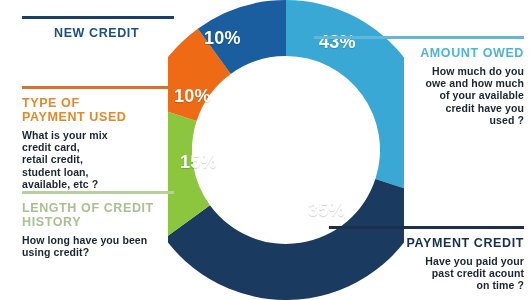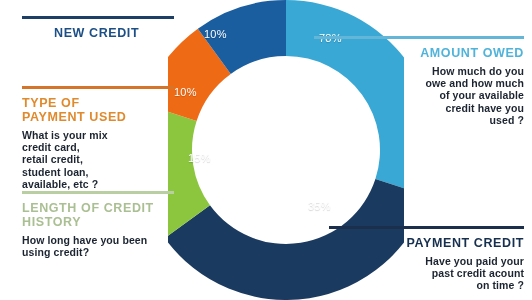"10%" .pct { font-size: 11px -> 18px; font-weight: normal -> bold }
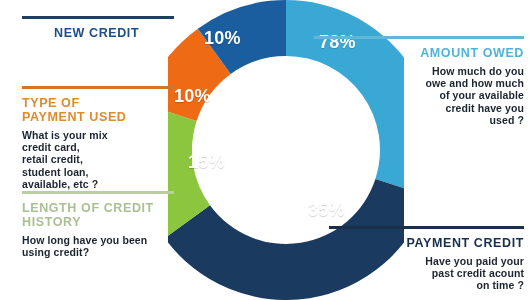"78%" span.pct { text: 78% -> 43% }
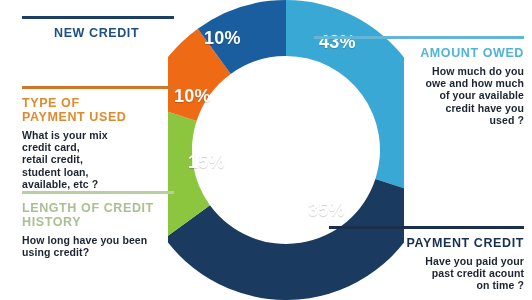"15%" .pct-15 { left: 20px -> 12px }
